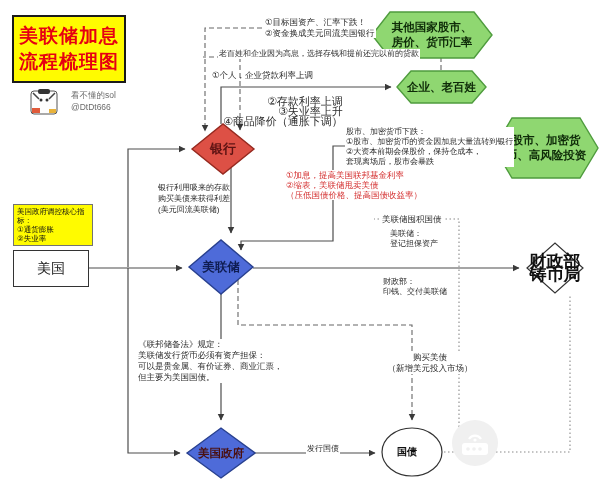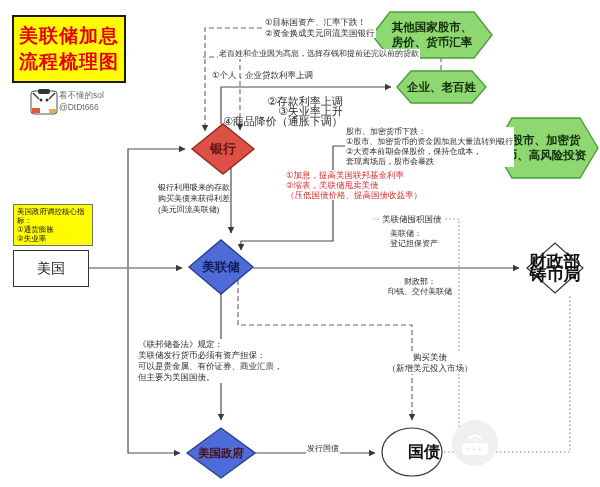"看不懂的sol @DtDt666" #author .handle { margin-left: 0 -> 12px }
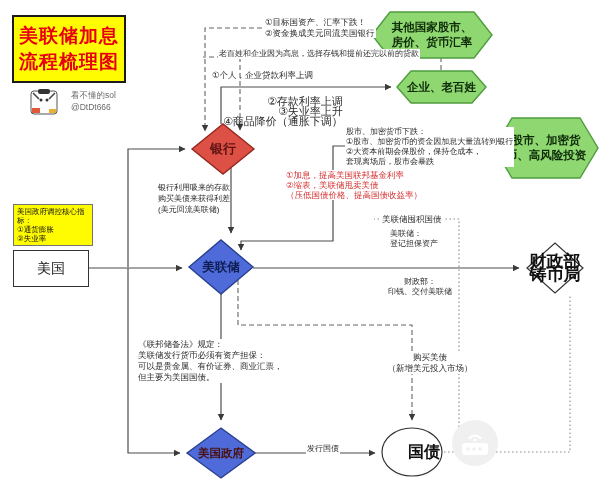"财政部：" div.lbl { text-align: center -> none }
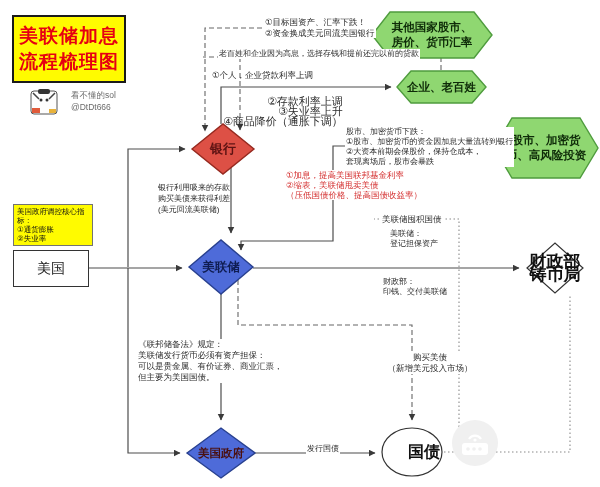"国债" div.nodelbl { font-size: 16px -> 10px; left: 394px -> 377px }
